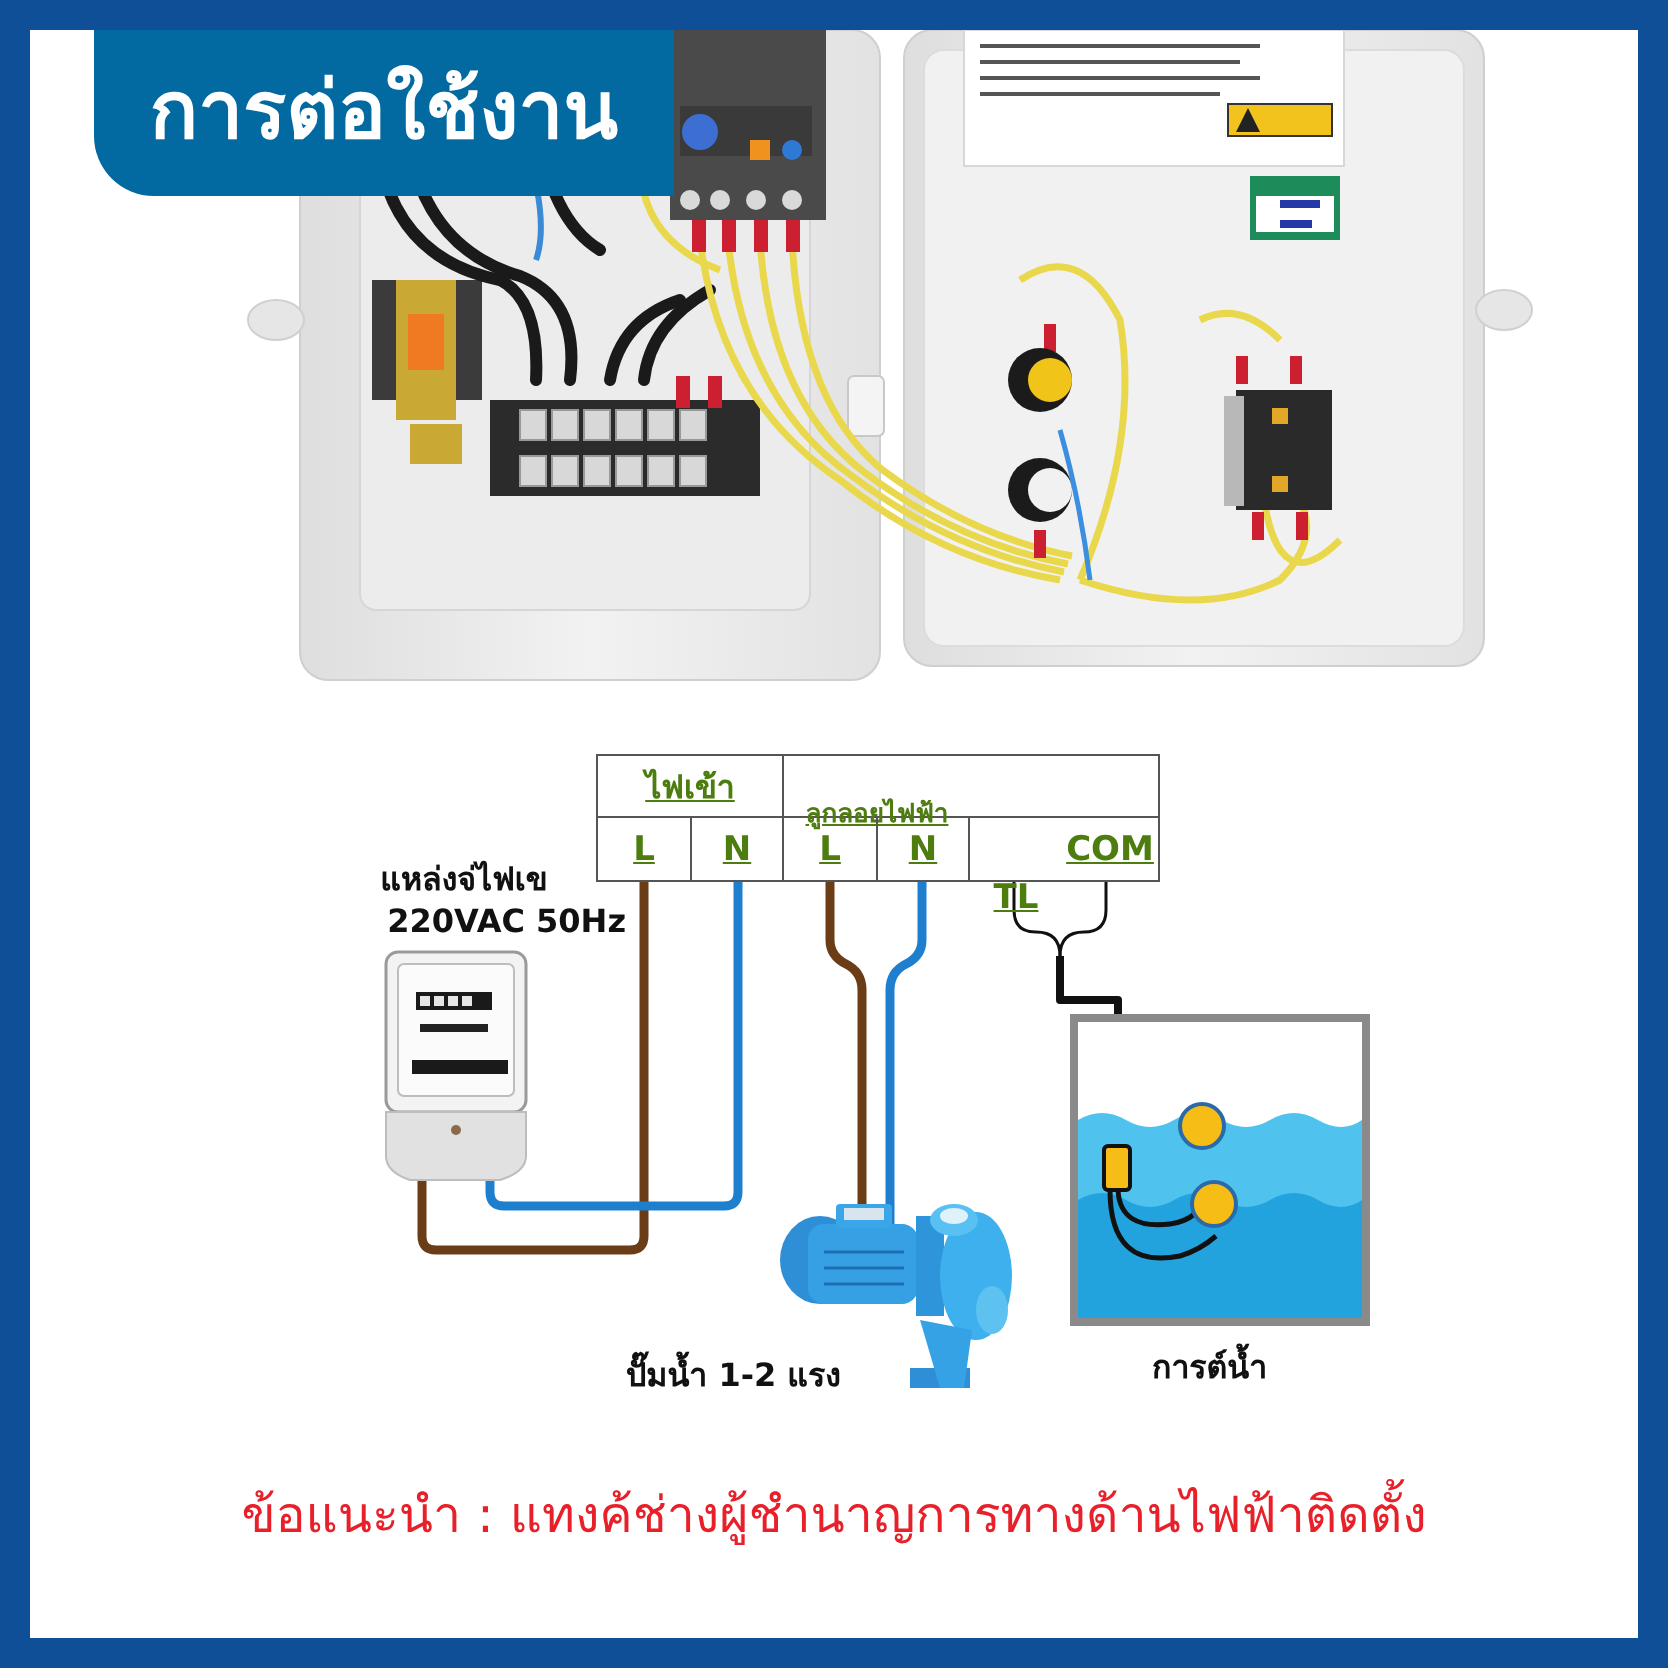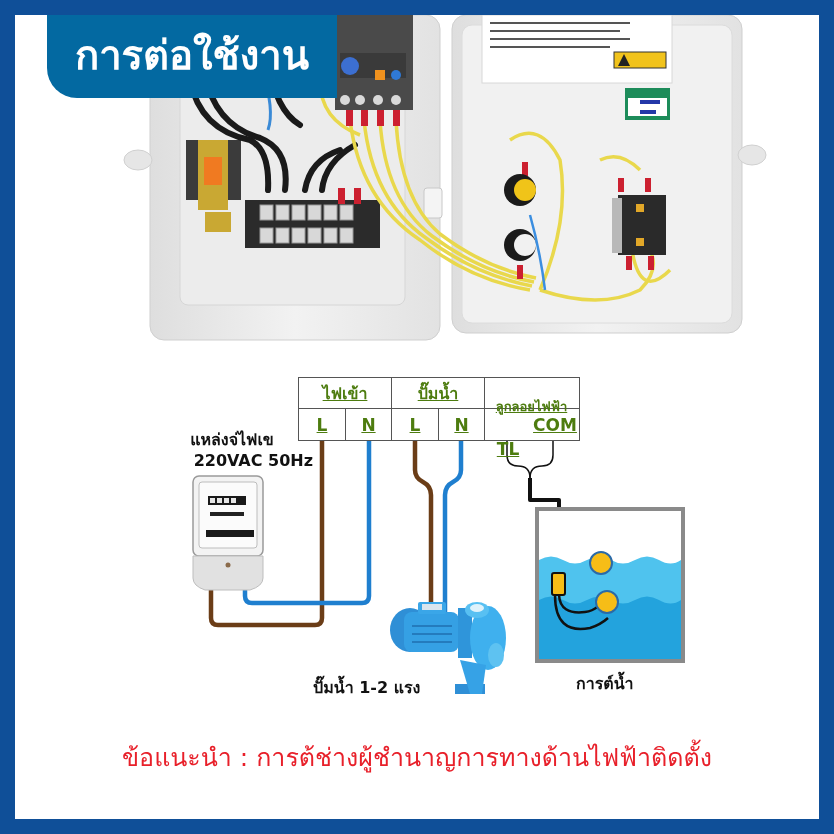"ปั๊มน้ำ" div.cell { html: <div>ปั๊มน้ำ</div> -> none }
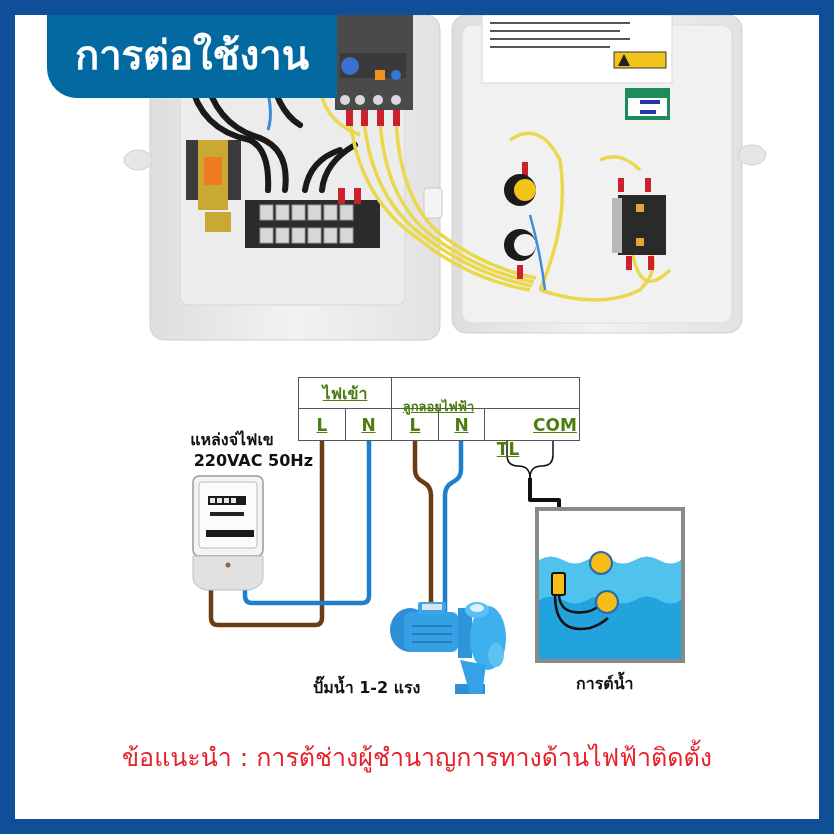"ข้อแนะนำ :" div.advice { text: การต้ช่างผู้ชำนาญการทางด้านไฟฟ้าติดตั้ง -> แทงค้ช่างผู้ชำนาญการทางด้านไฟฟ้าติดตั้ง }
